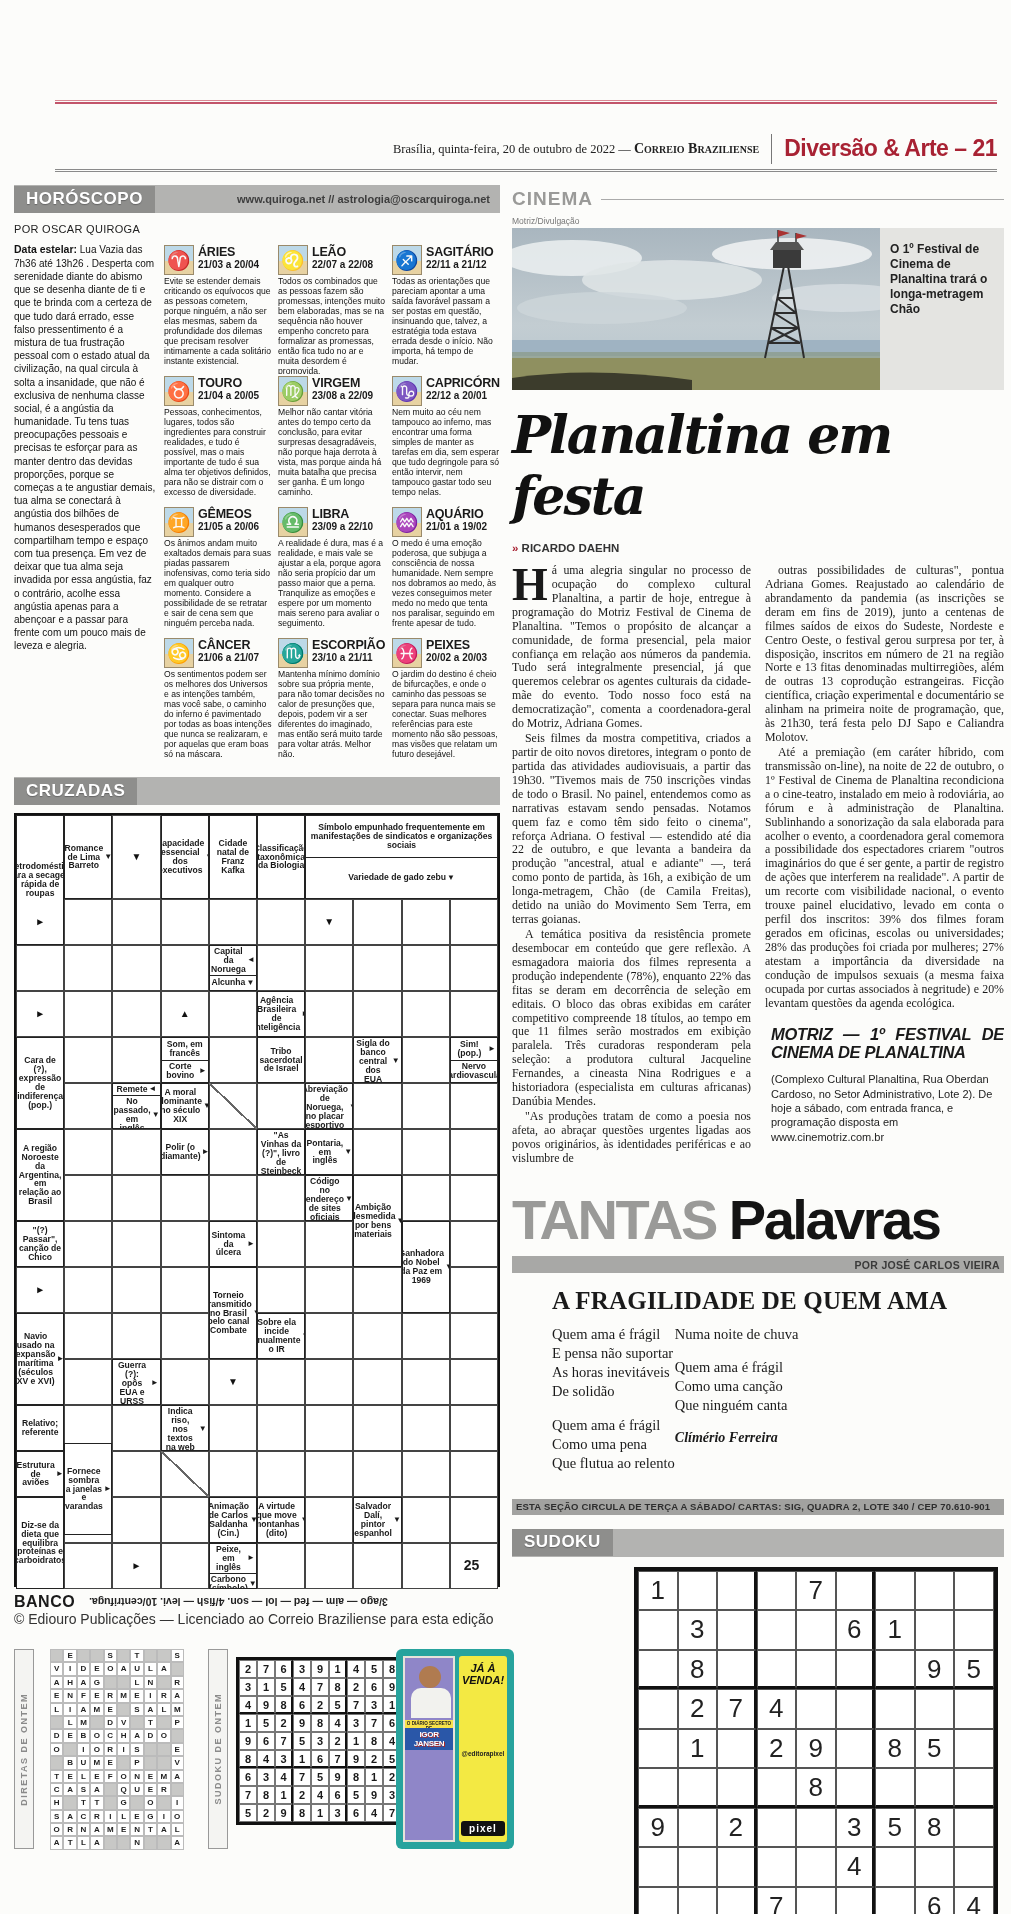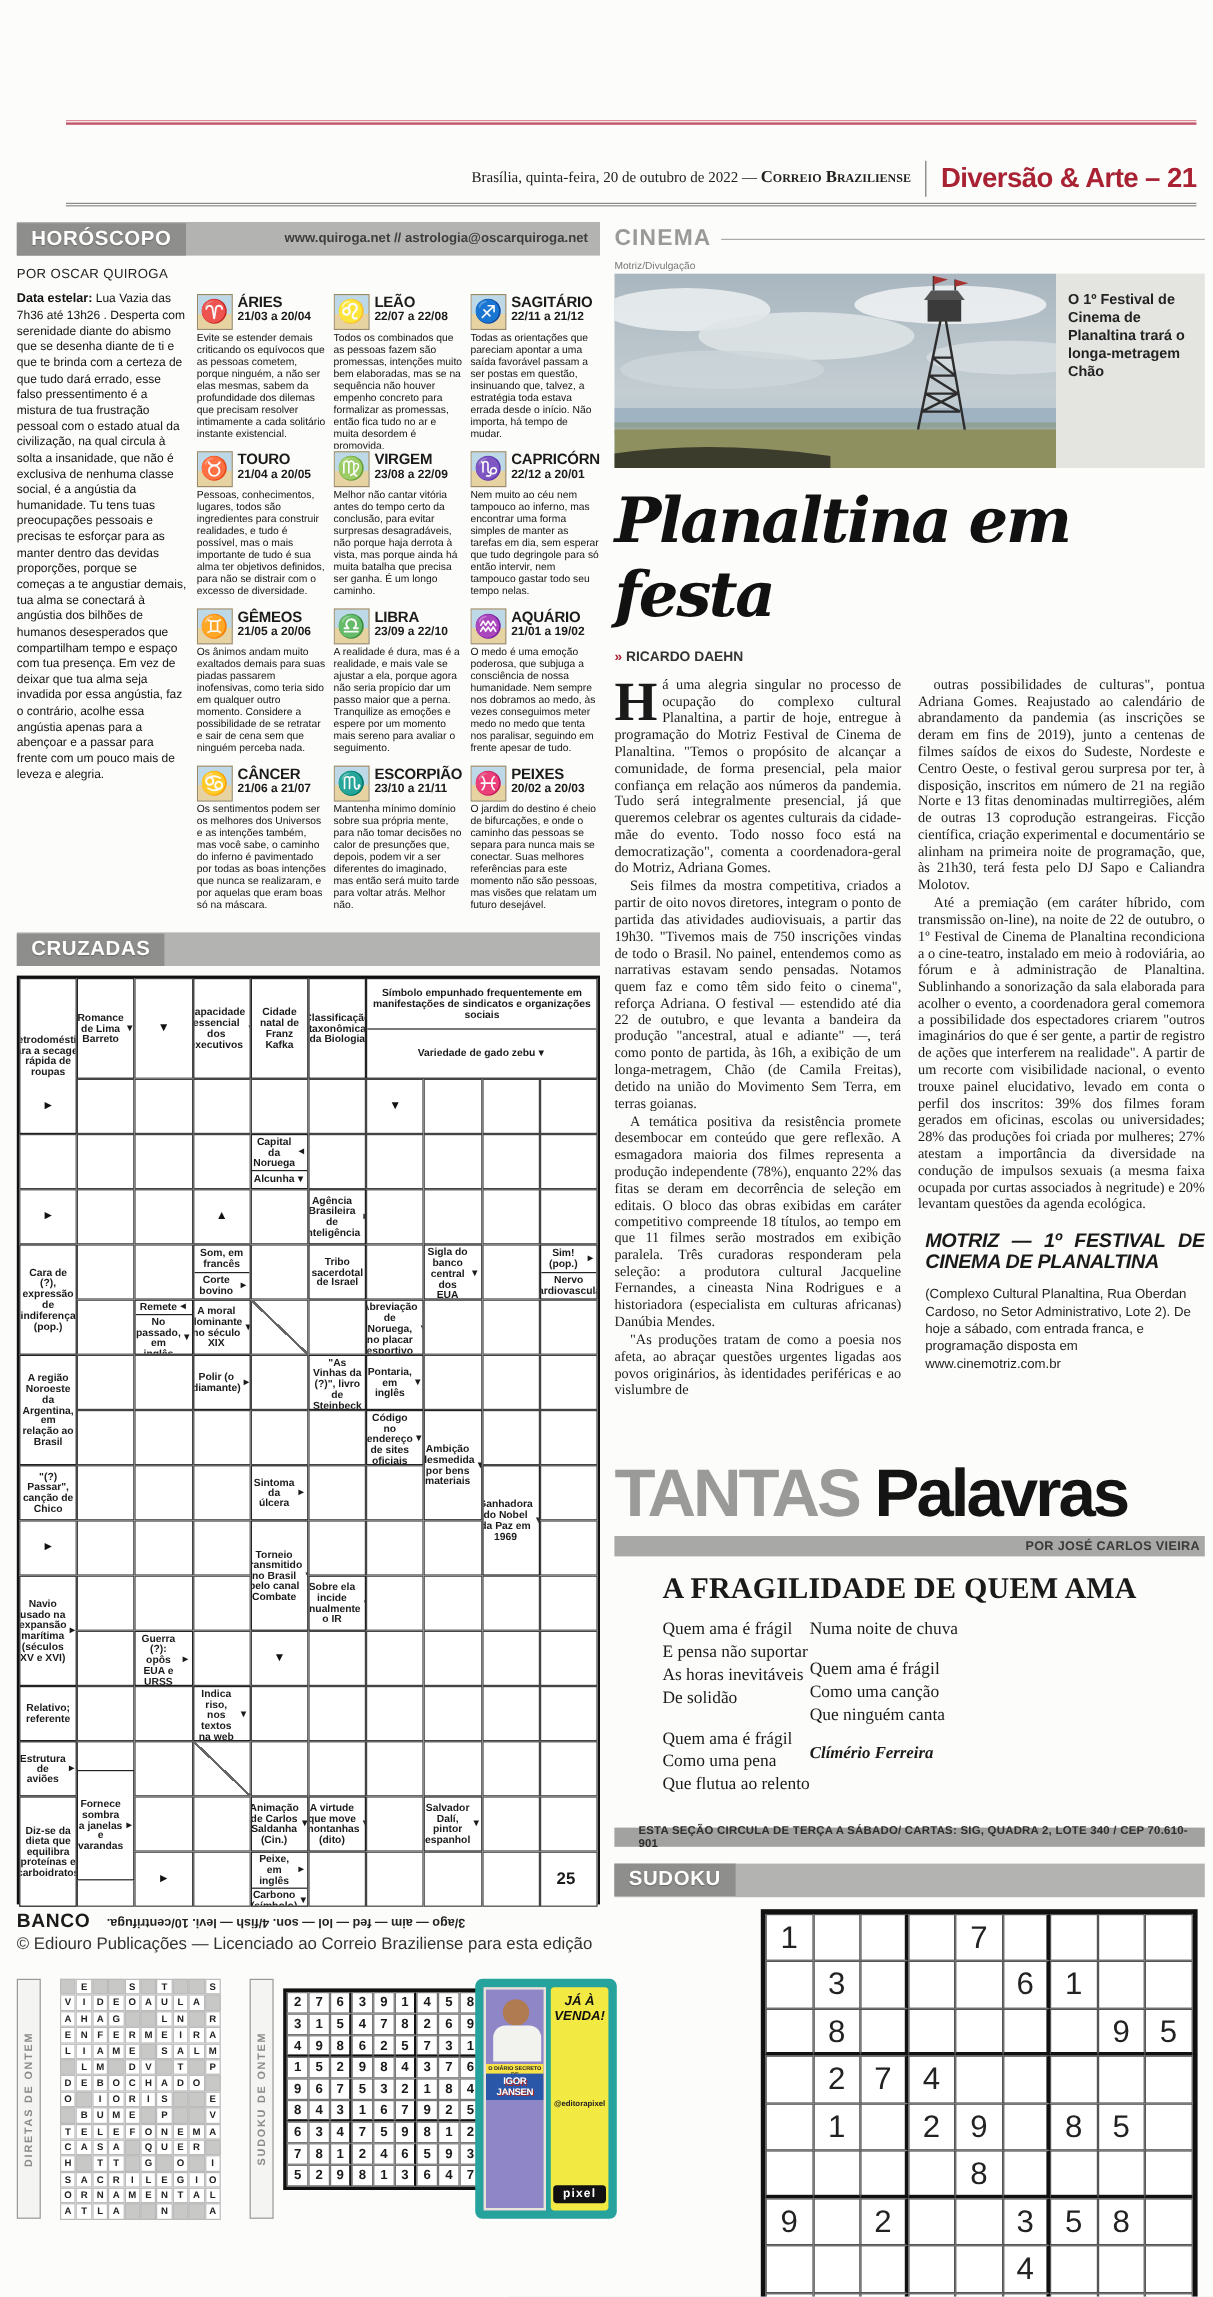"TANTAS Palavras" .tantas-head { margin-top: 34px -> 10px }
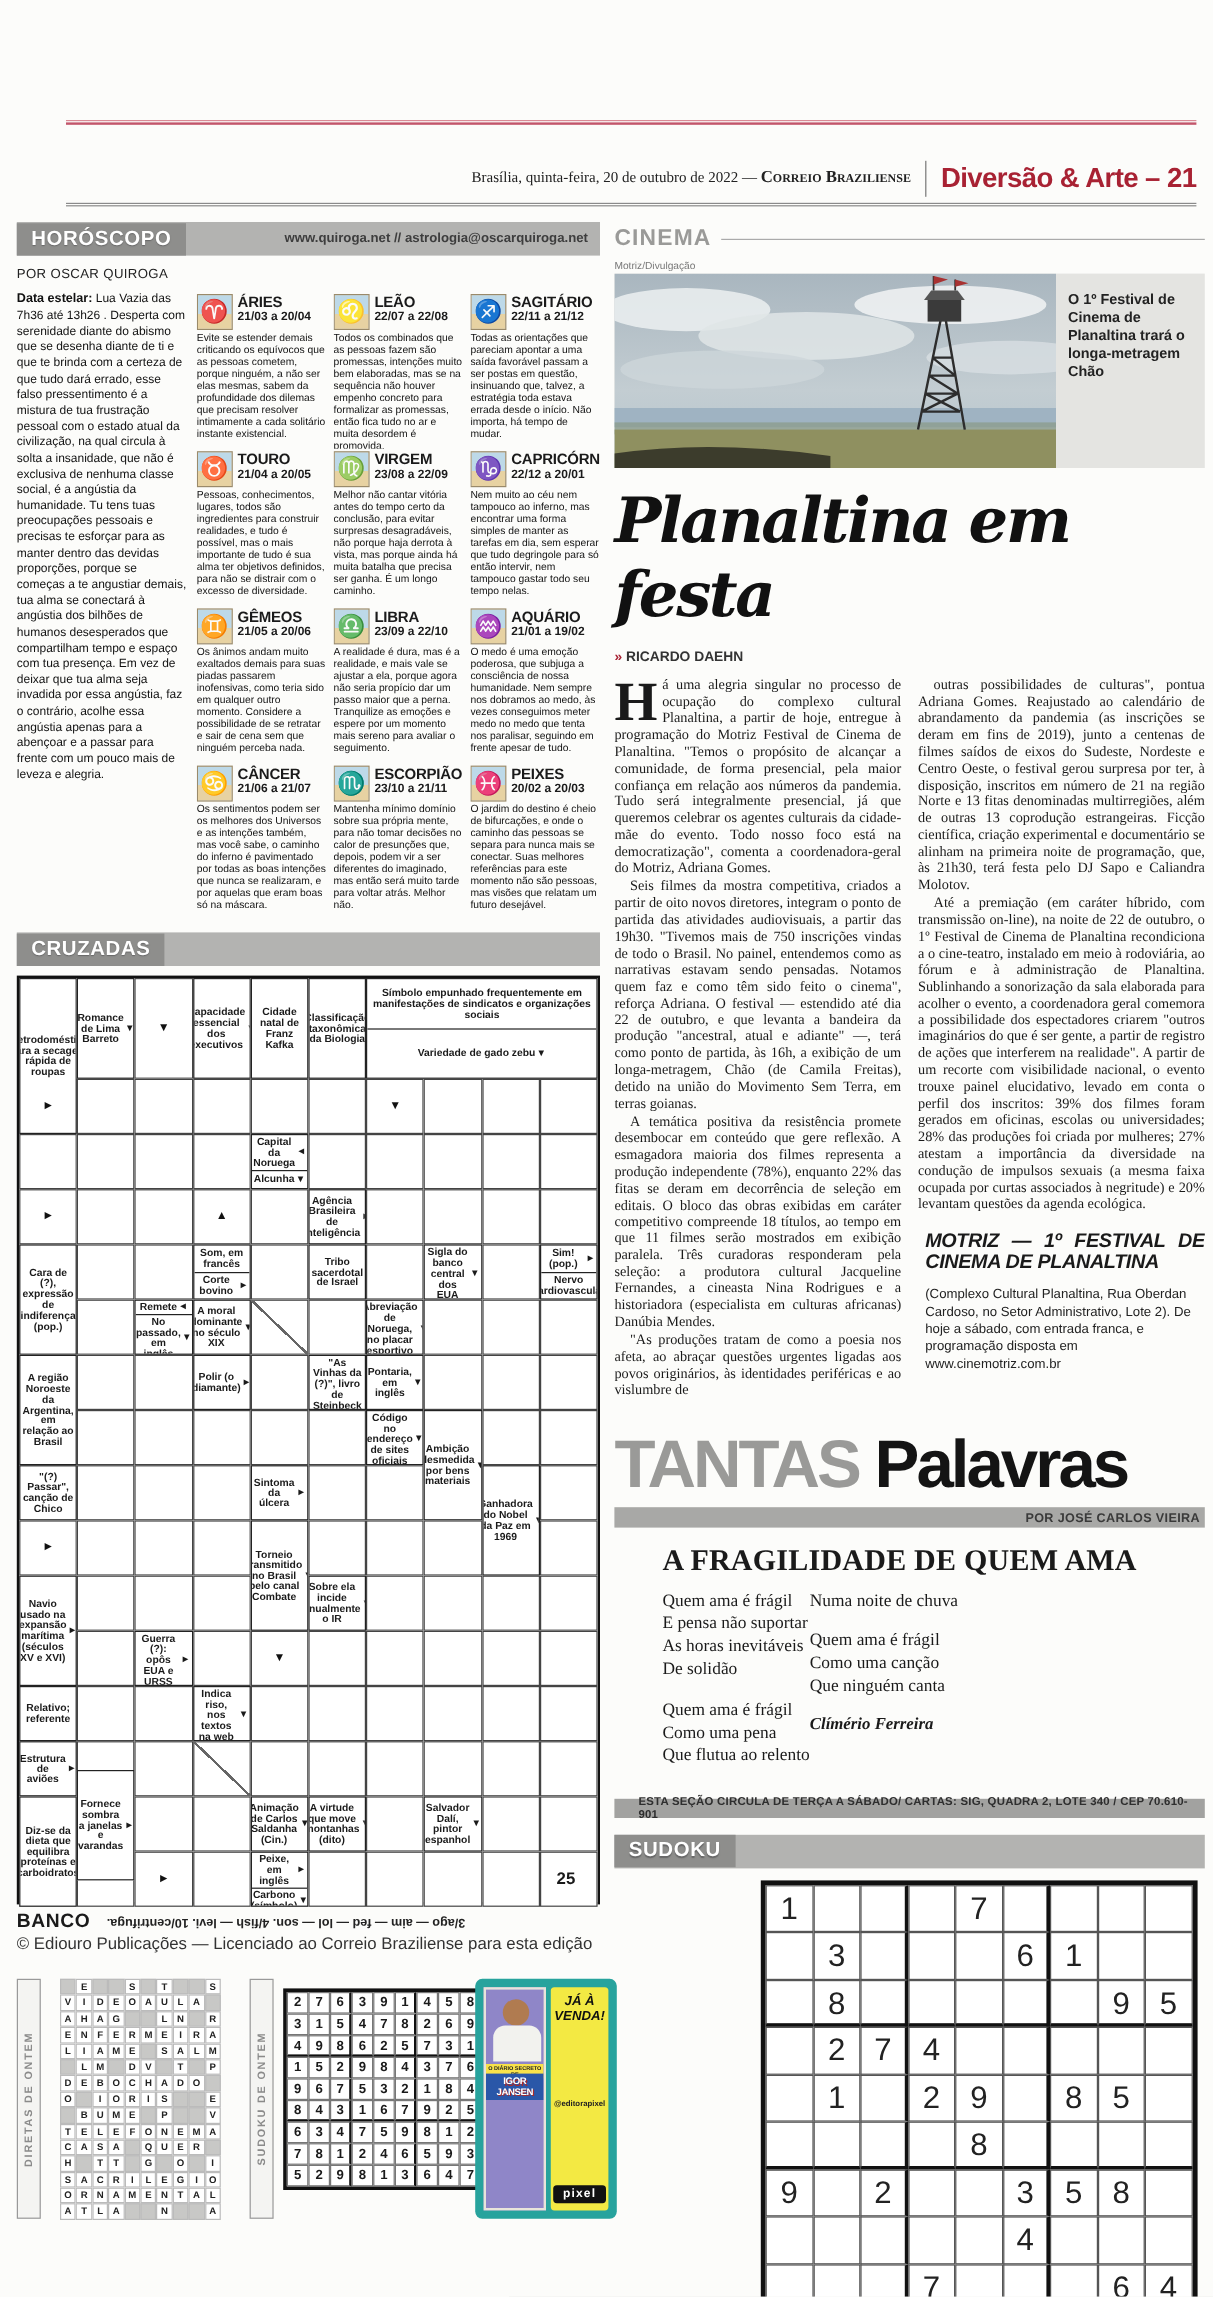"Fornece sombra a janelas e" div.cwq { top: 660px -> 628px }
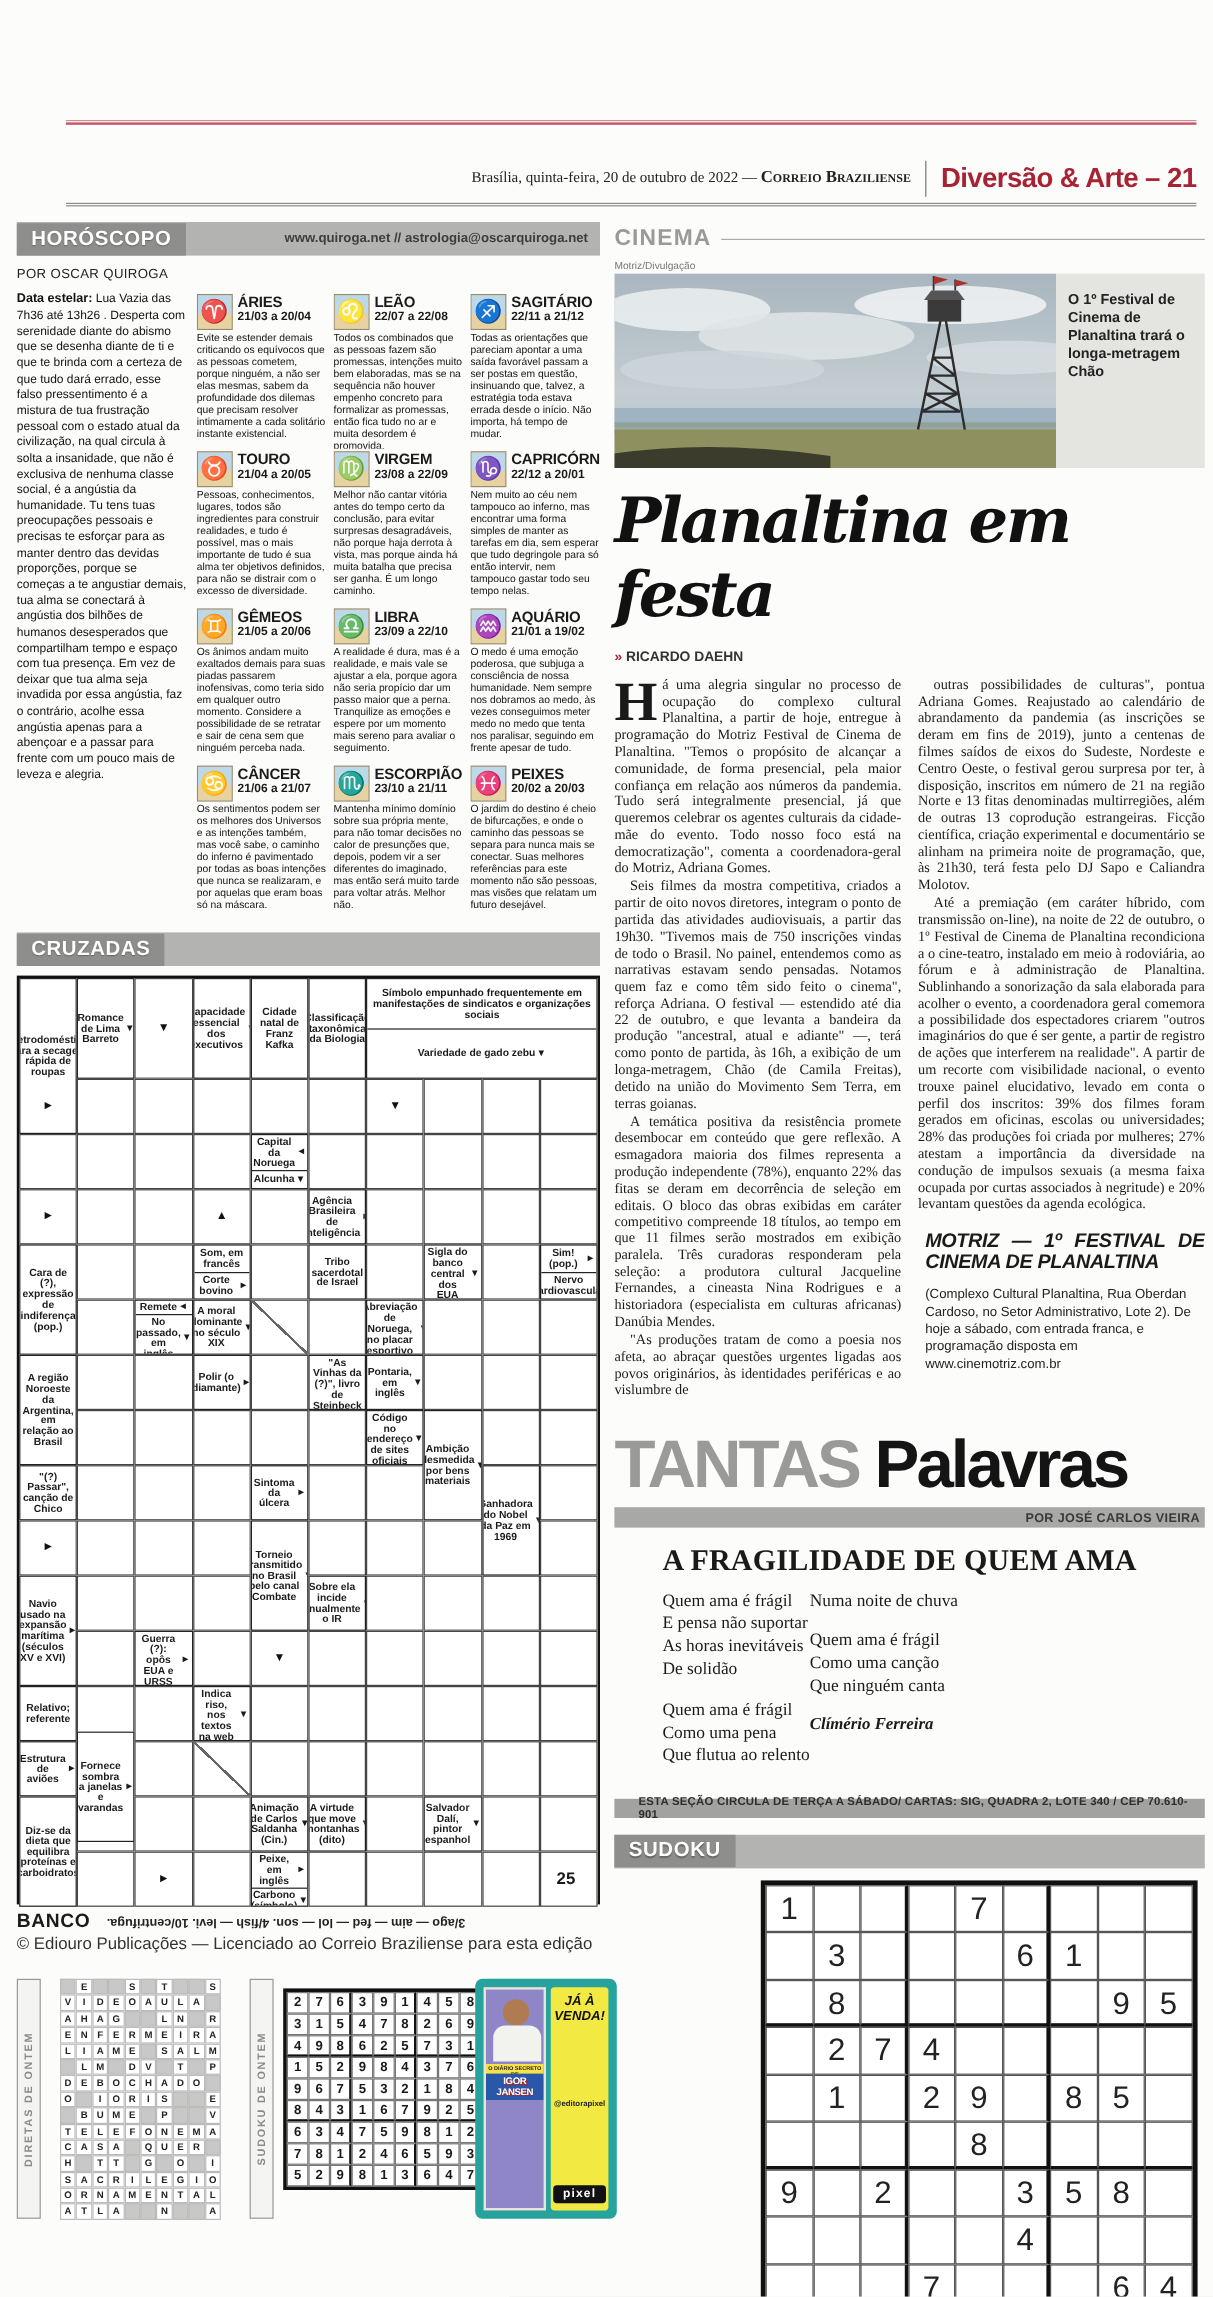"ESTA SEÇÃO CIRCULA DE TERÇA" .circ-bar span { padding-left: 20px -> 4px }
